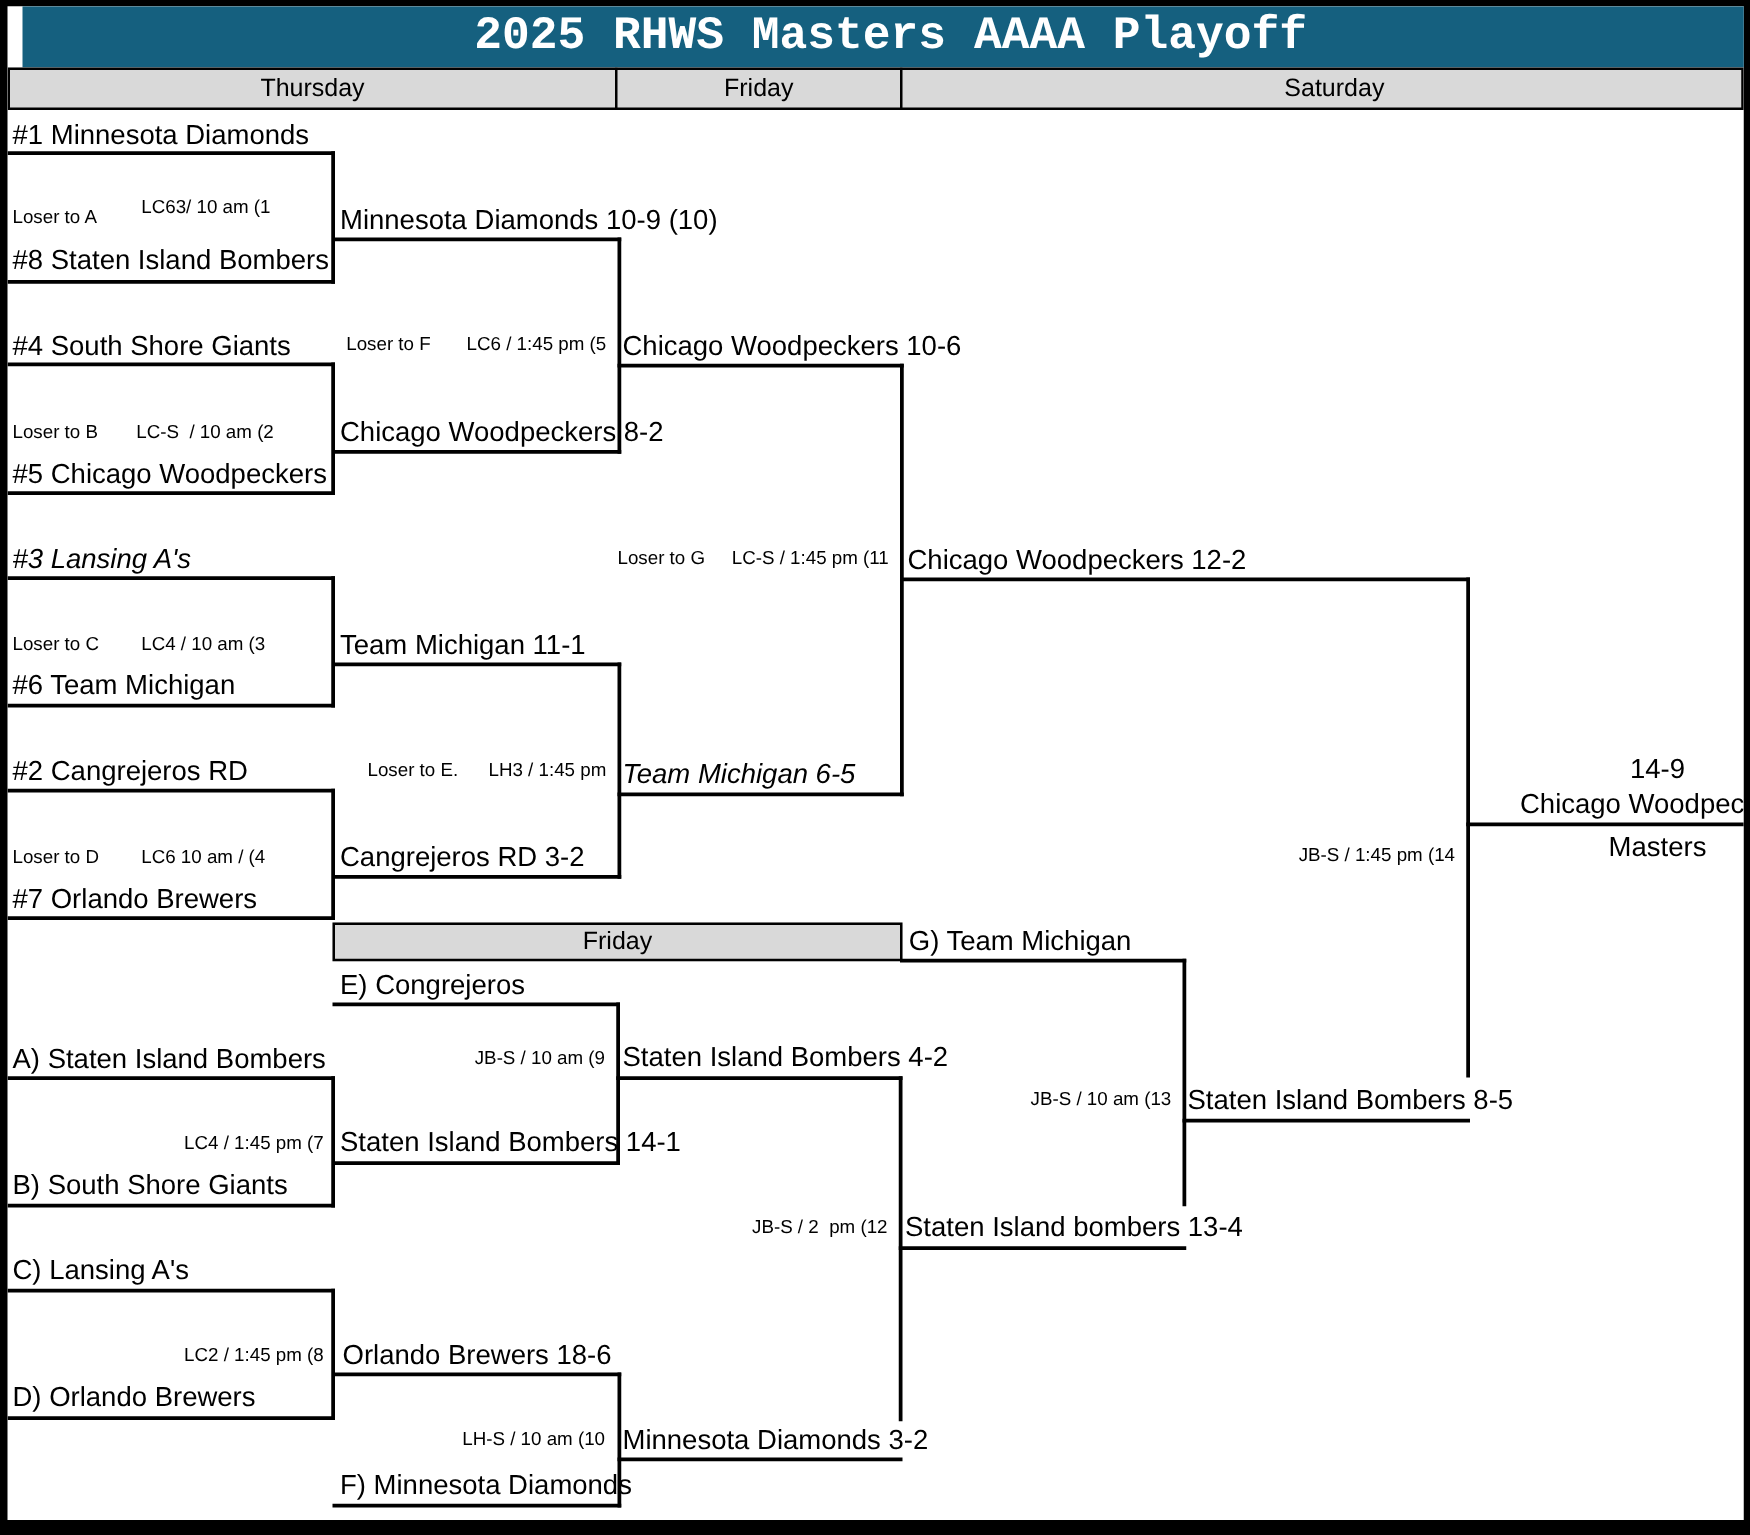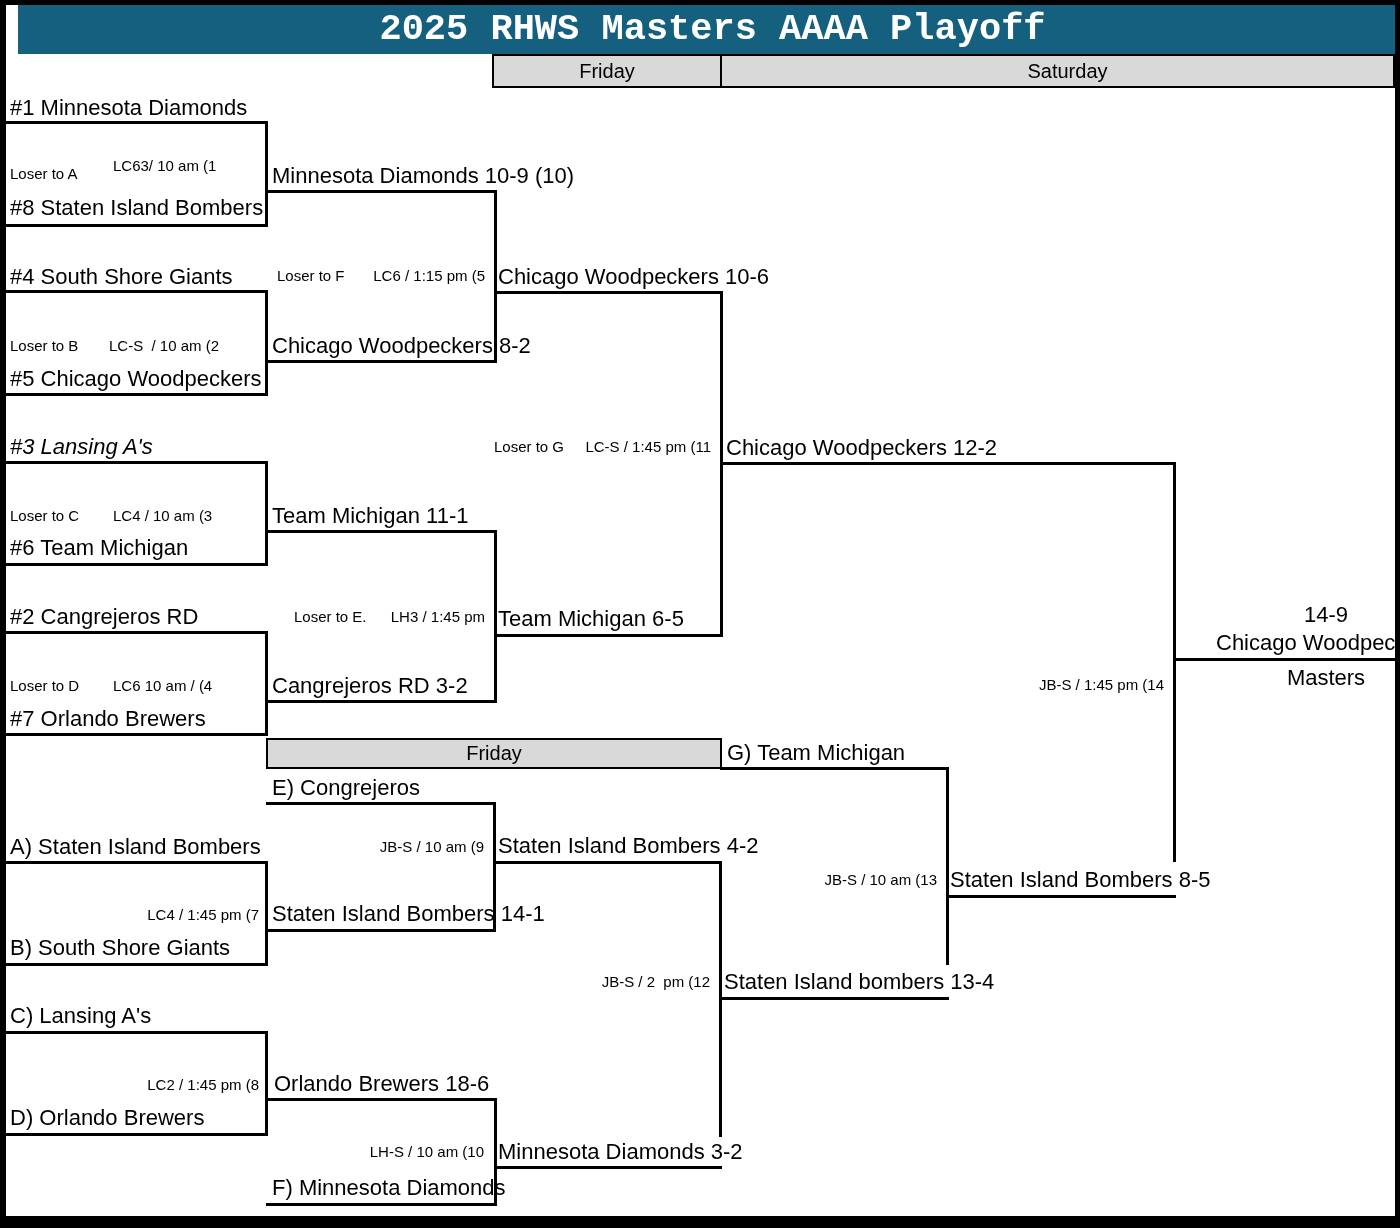"Thursday" div.abs { html: none -> <div>Thursday</div> }
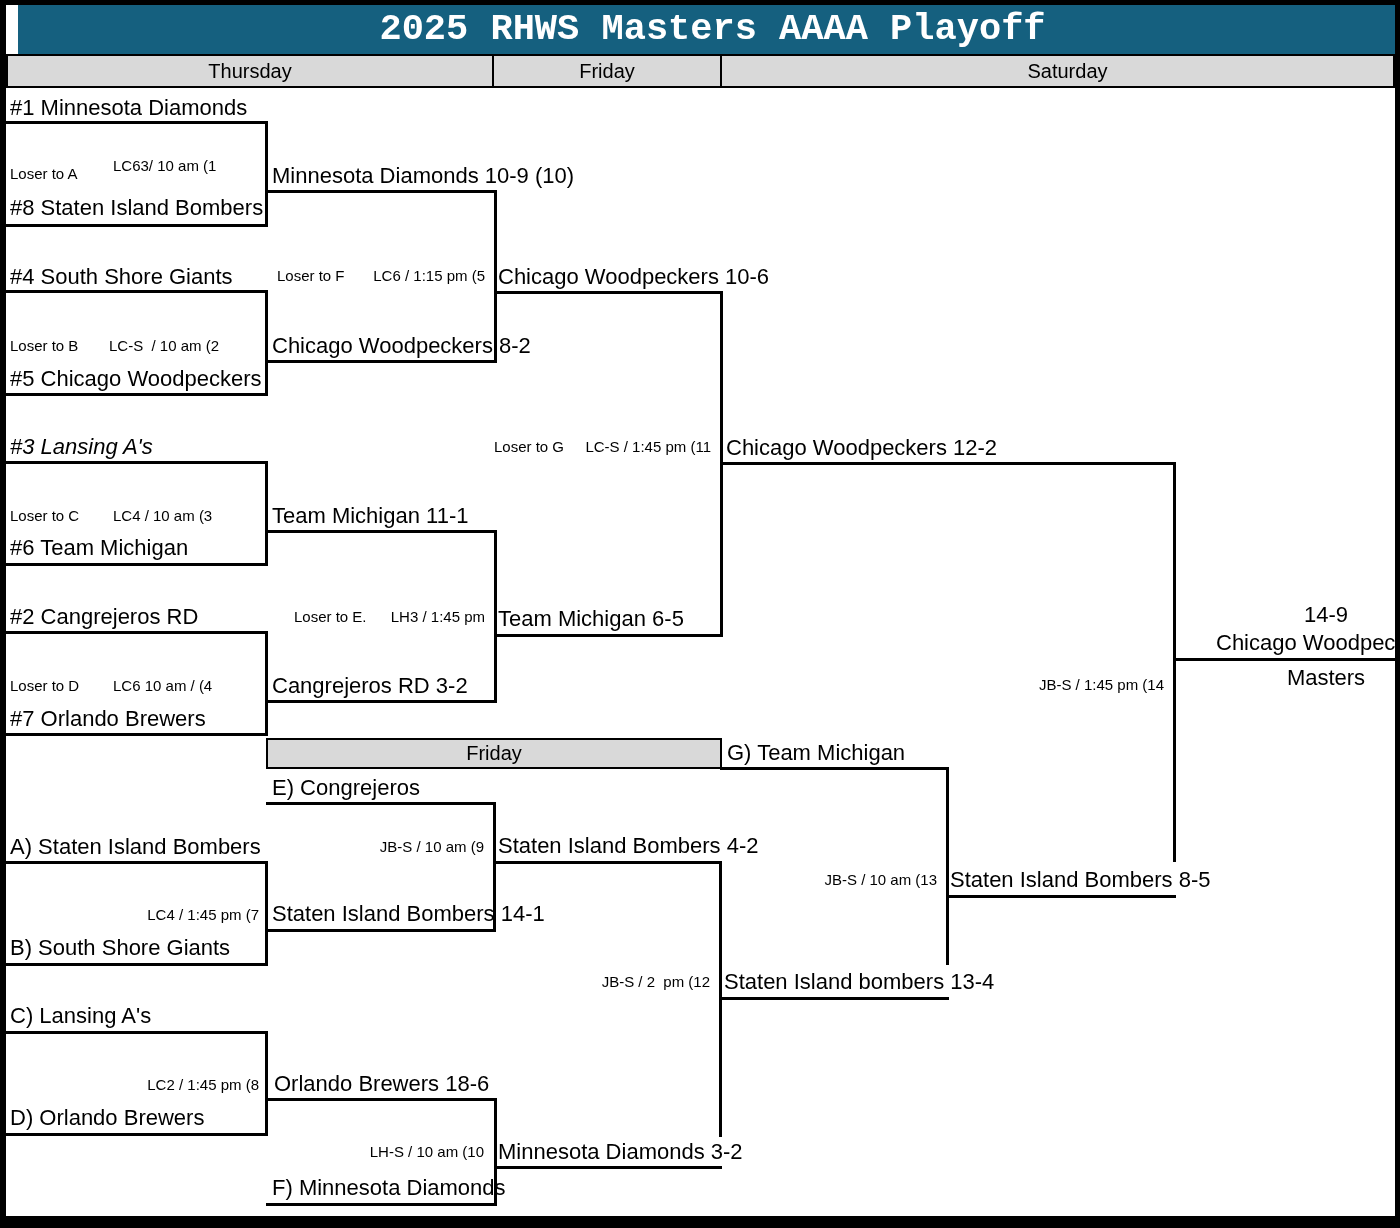"LC6 / 1:15 pm (5" div.abs { text: 1:15 -> 1:45 }
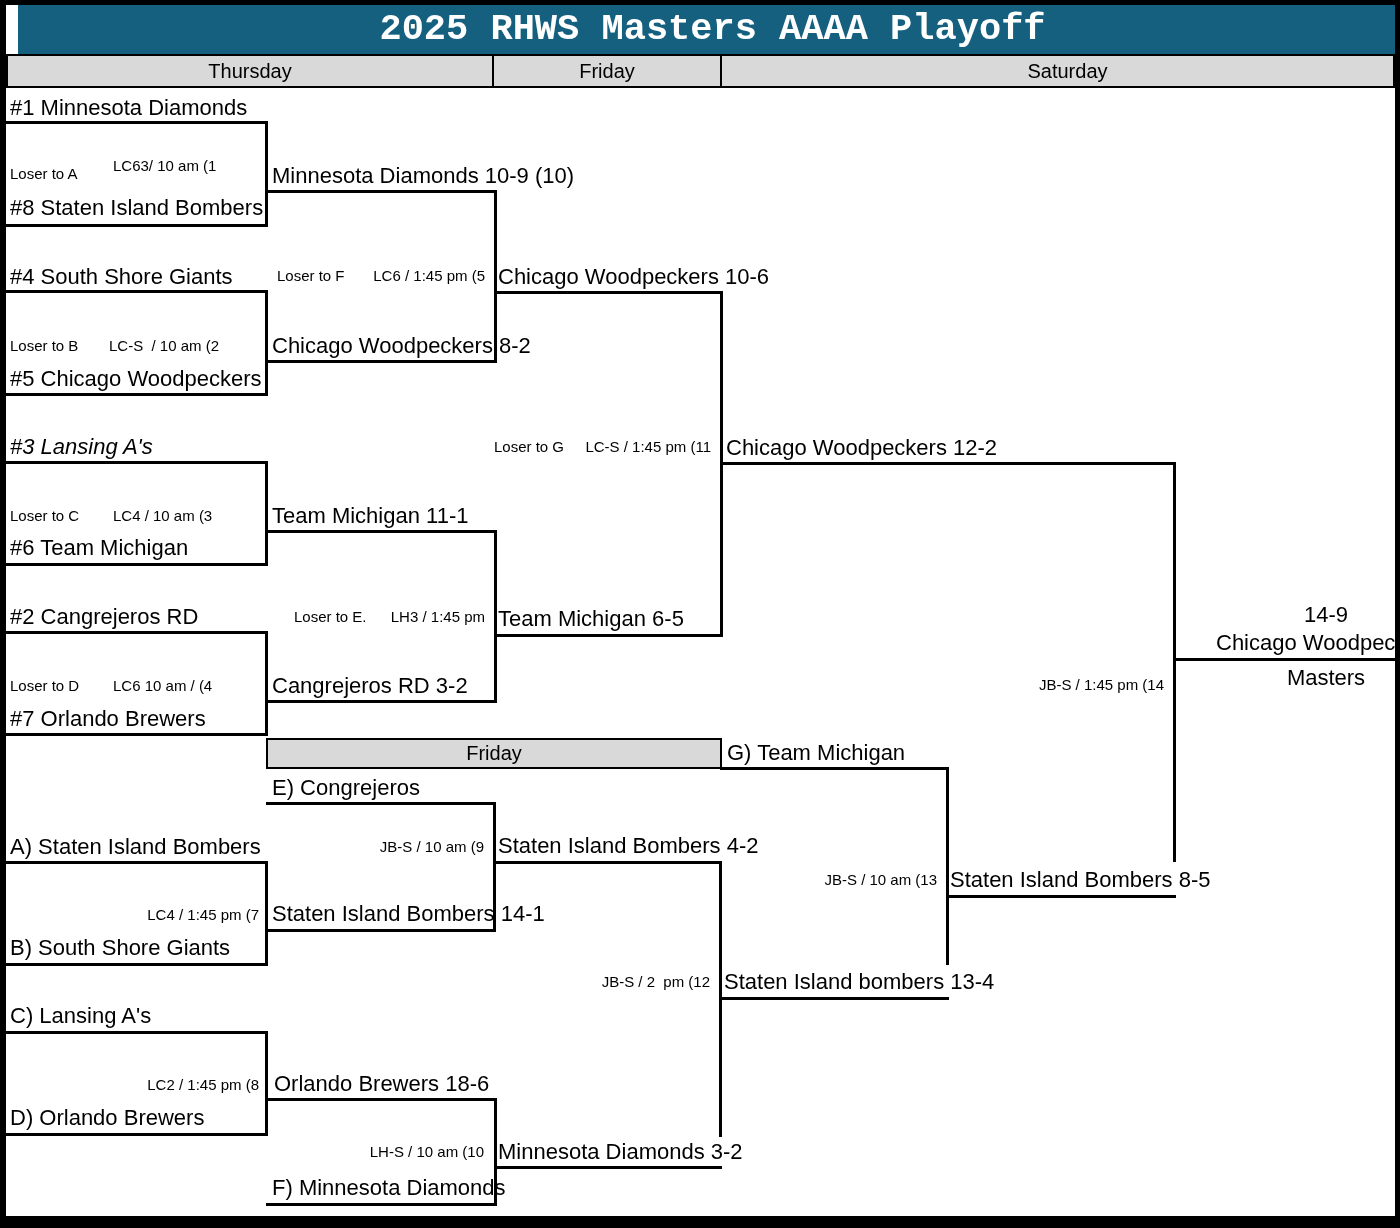"Team Michigan 6-5" div.abs { font-style: none -> italic }
